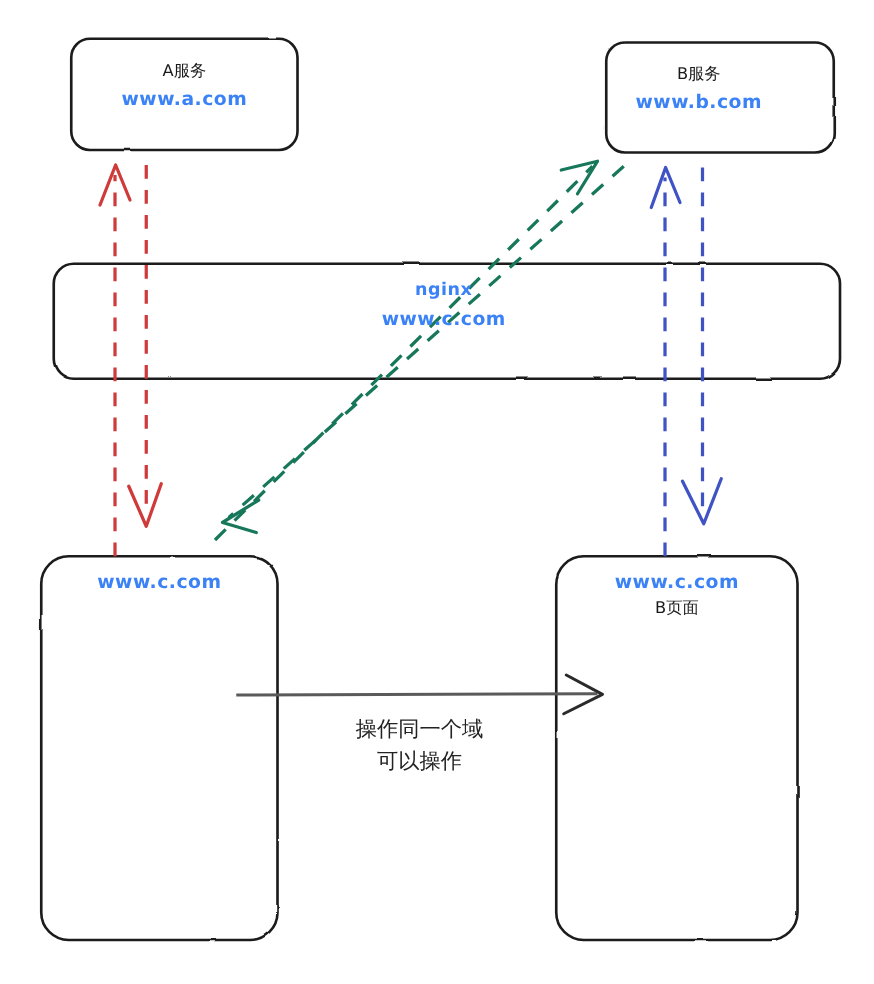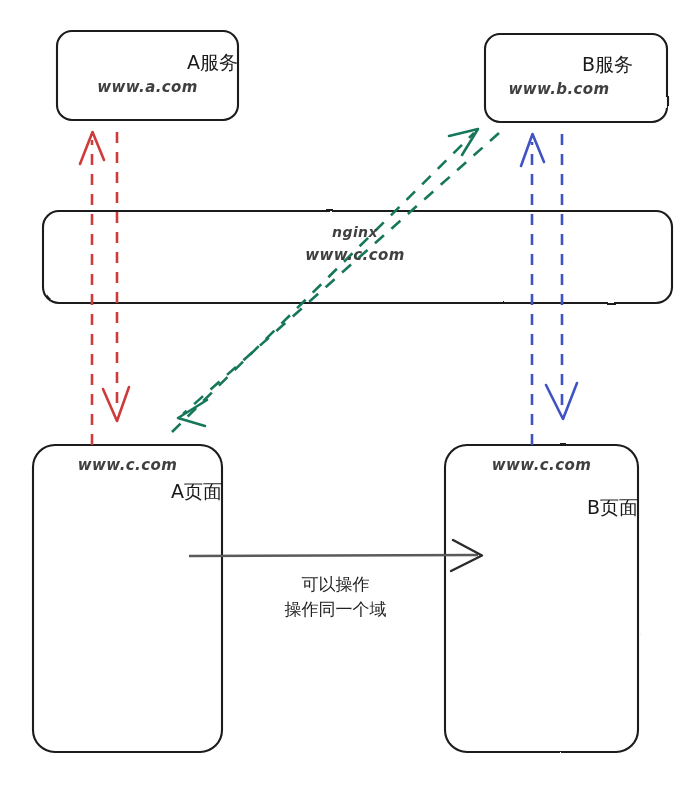"A服务" .line-cjk { font-size: 19px -> 13px; text-align: right -> none }
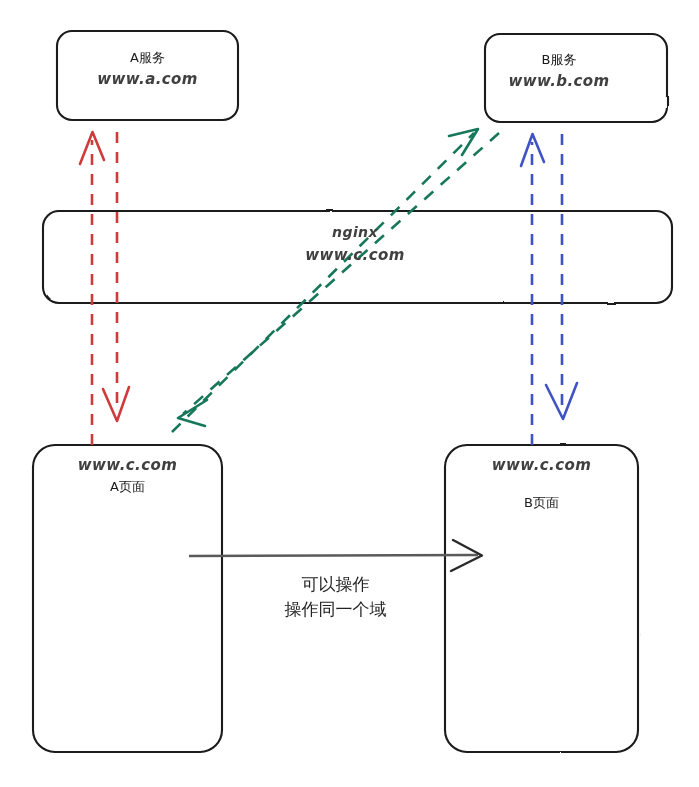"www.a.com" .line-domain { color: #404040 -> #3b82f6; font-style: italic -> none }
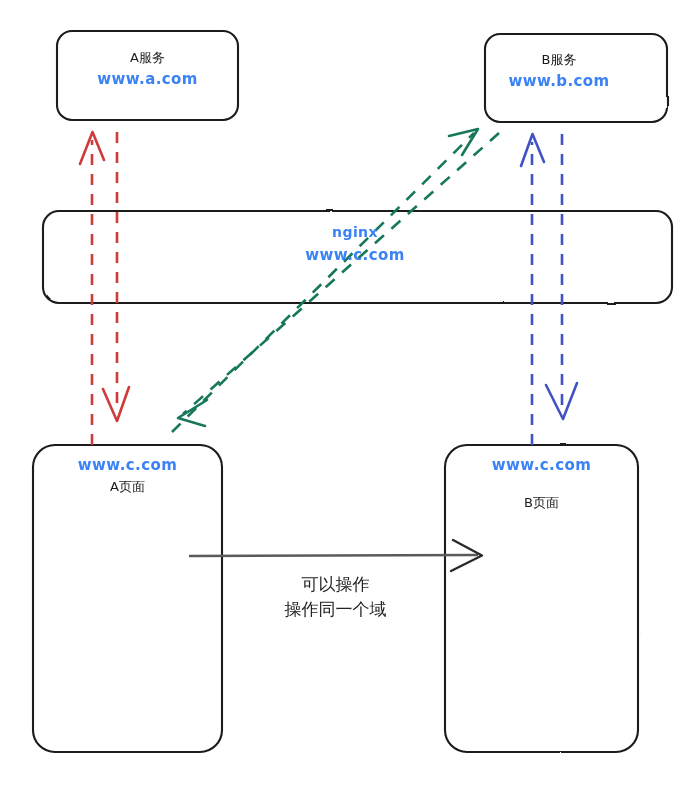"A页面" div.line-cjk { html: <div>A页面</div> -> none }
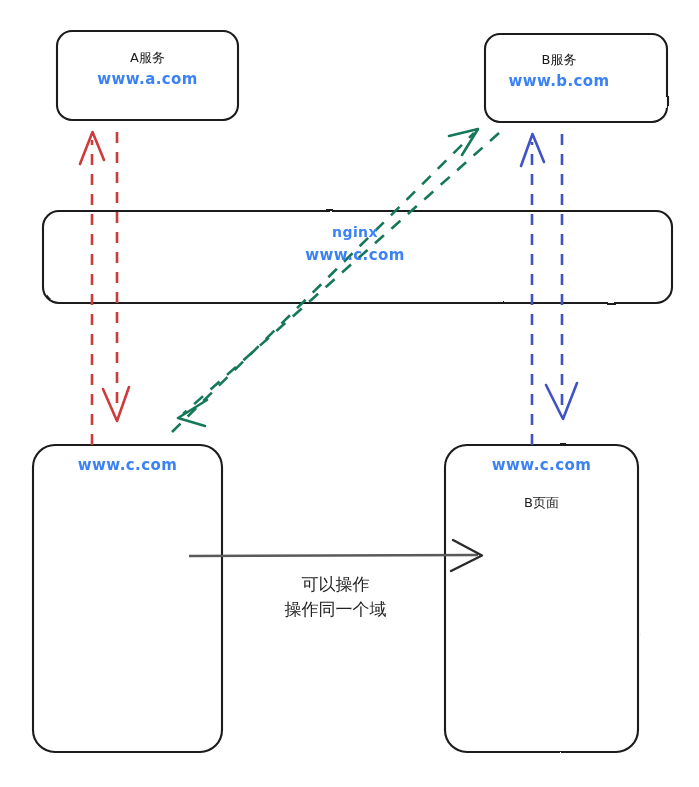"B页面" div.line-cjk { margin-top: 20px -> 4px }
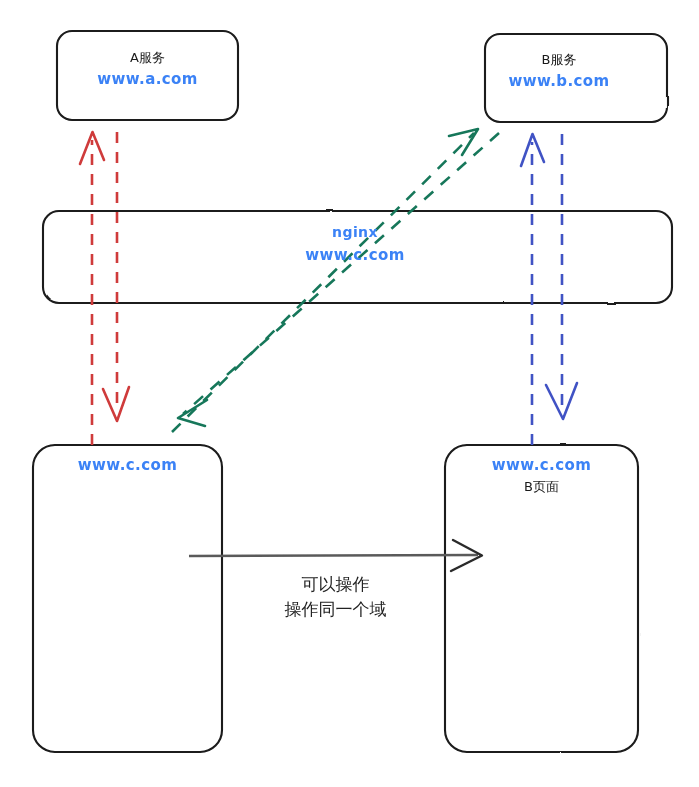"可以操作" div { order: before "操作同一个域" -> after "操作同一个域" }
